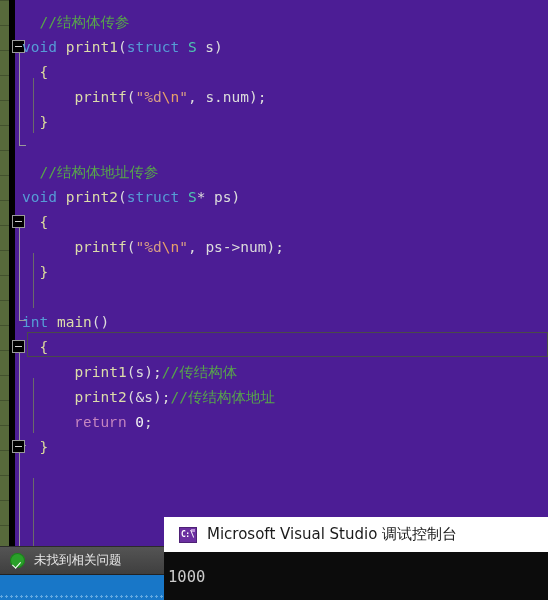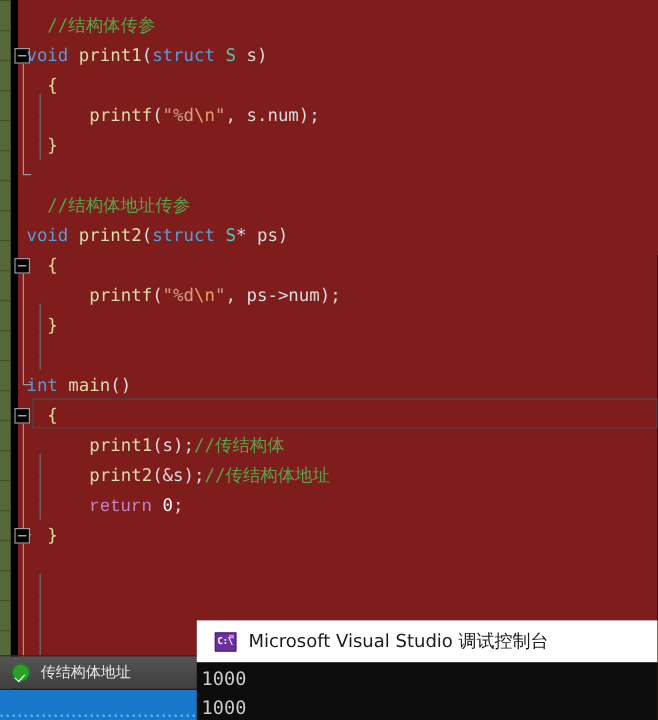"//结构体传参" .editor { background: #7f1d1d -> #4c1d95 }
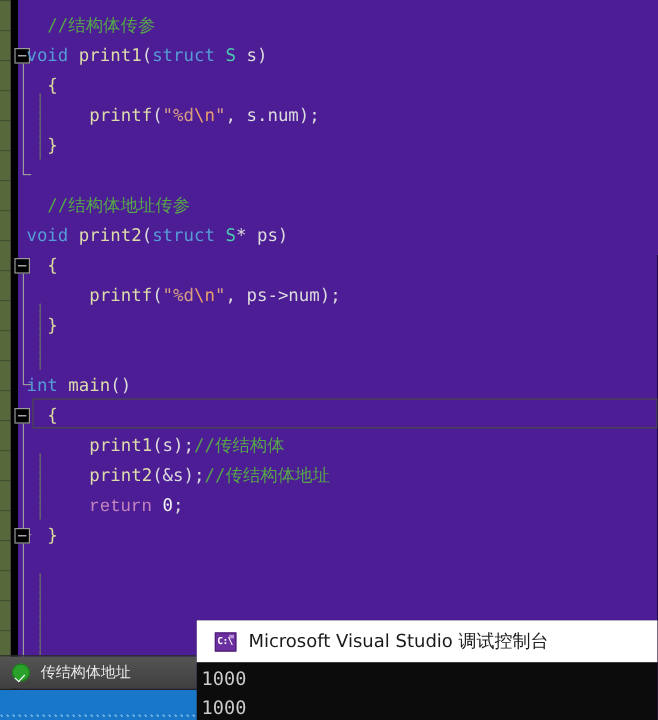"Microsoft Visual Studio 调试控制台" .console { background: #404040 -> #eab308 }
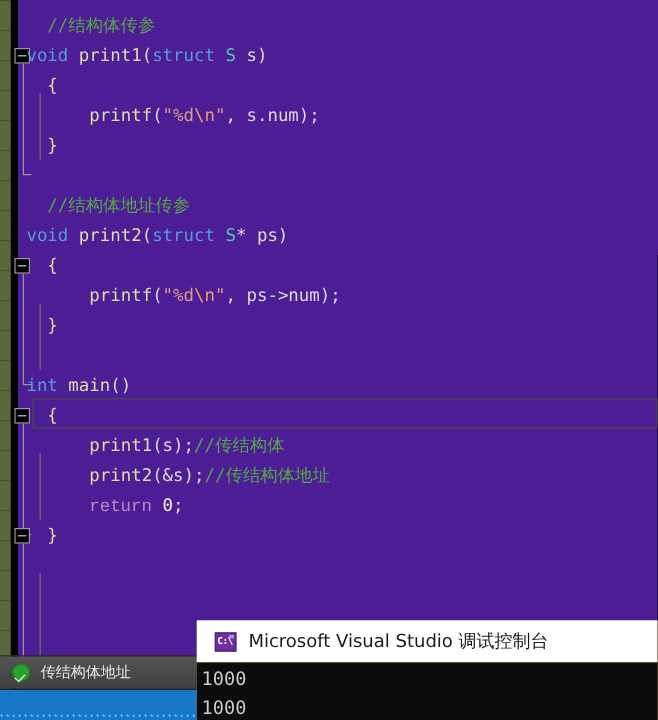"传结构体地址" div.status-text { text: 传结构体地址 -> 未找到相关问题 }
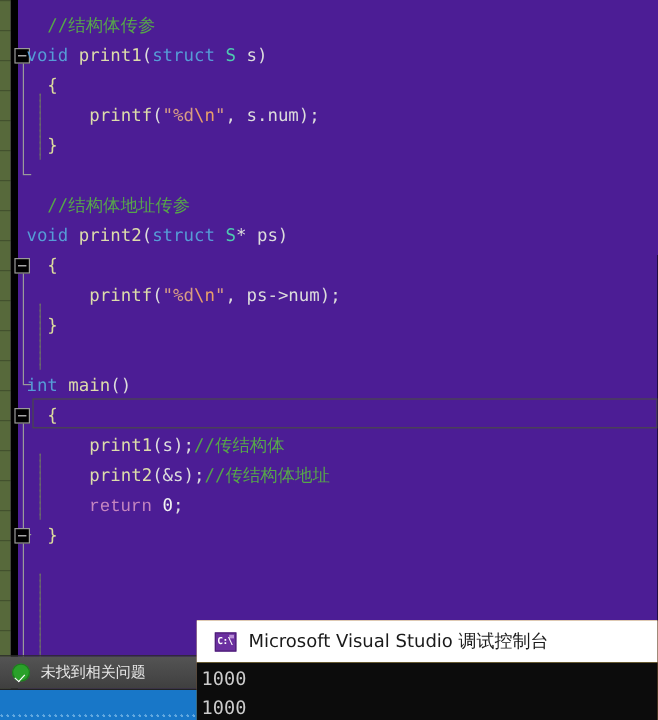"1000" .console-line { margin-top: none -> 11px }
